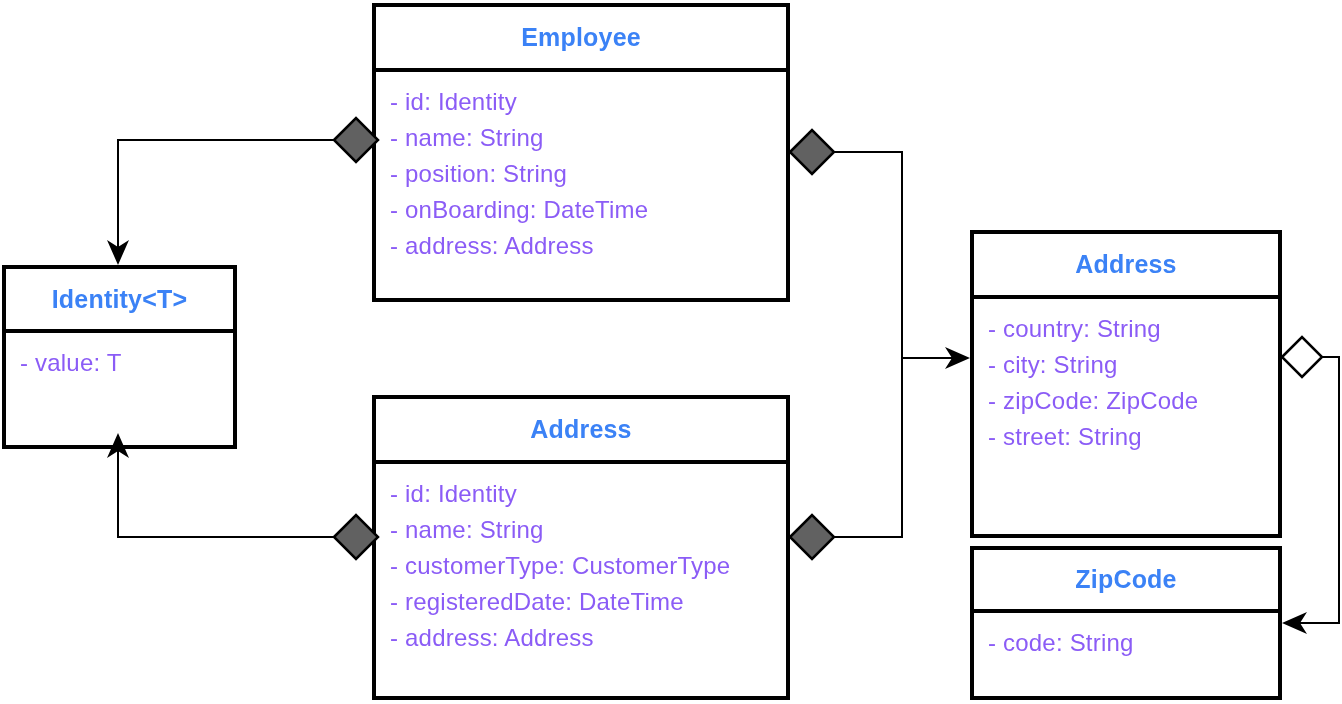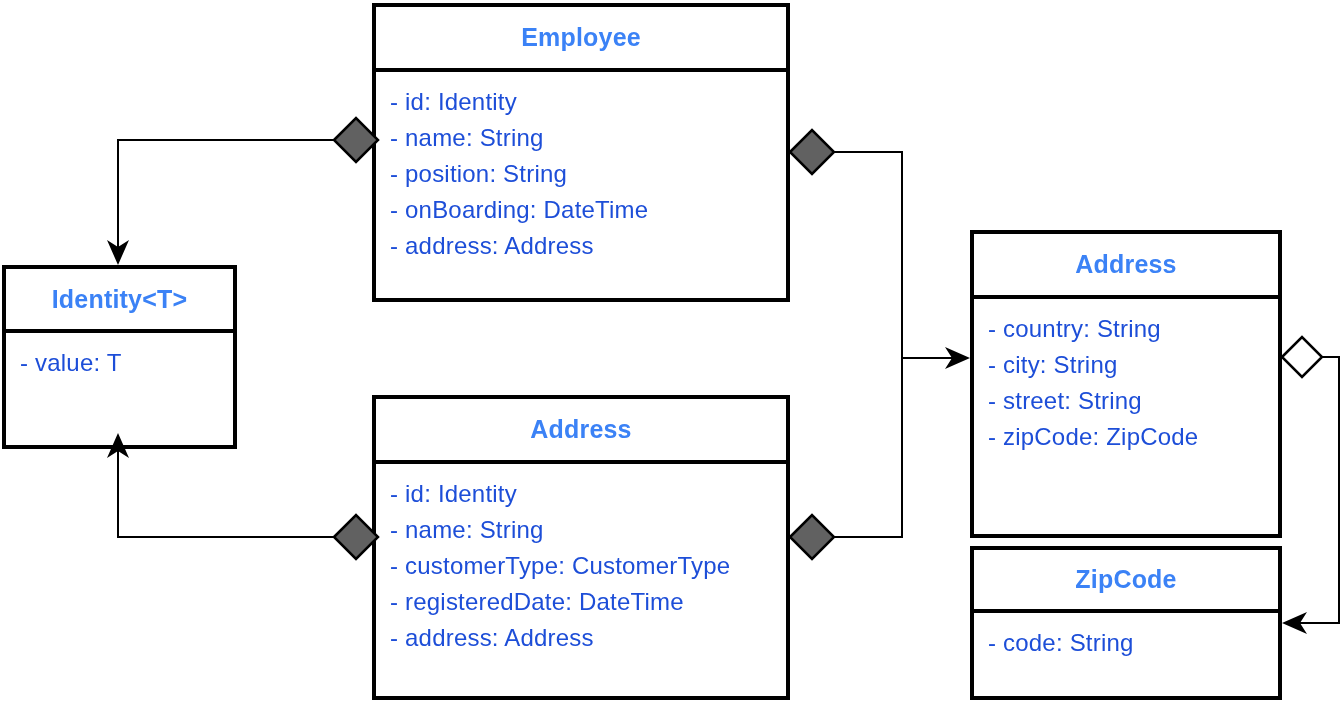"- id: Identity" .uml-attr { color: #1d4ed8 -> #8b5cf6 }
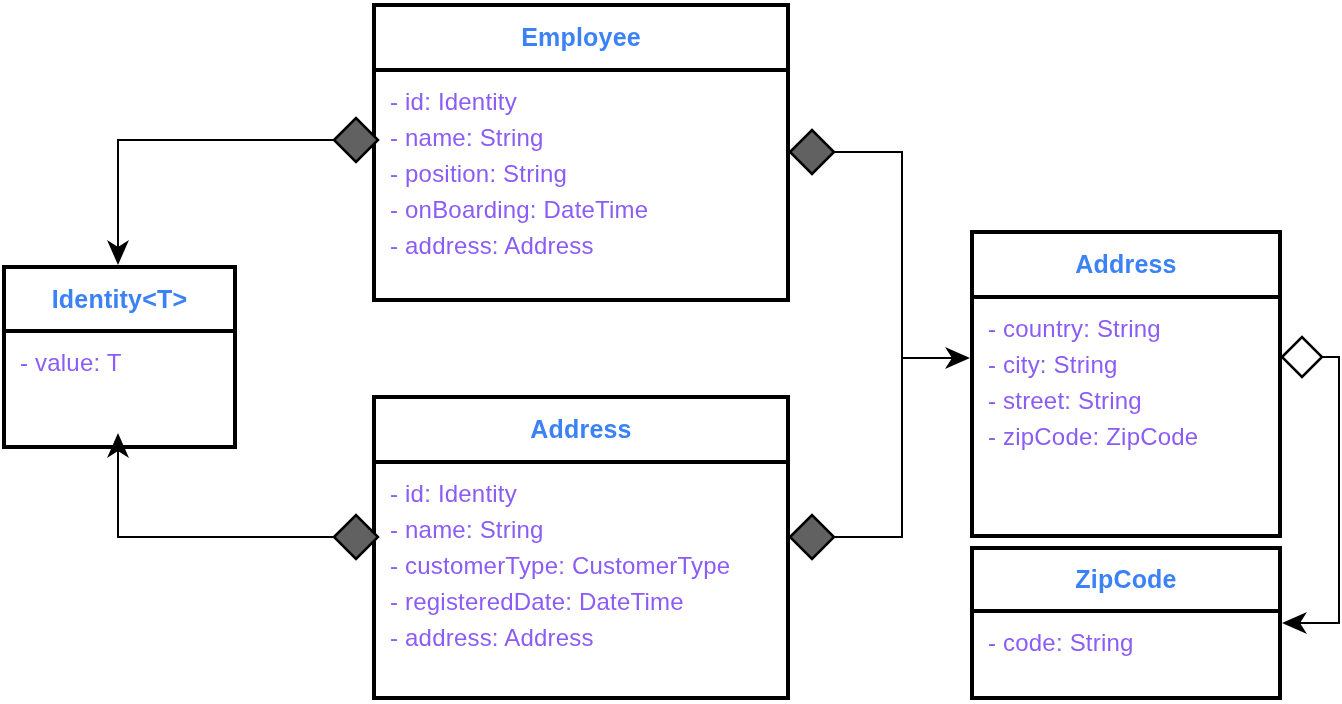"- street: String" div.uml-attr { order: before "- zipCode: ZipCode" -> after "- zipCode: ZipCode" }
